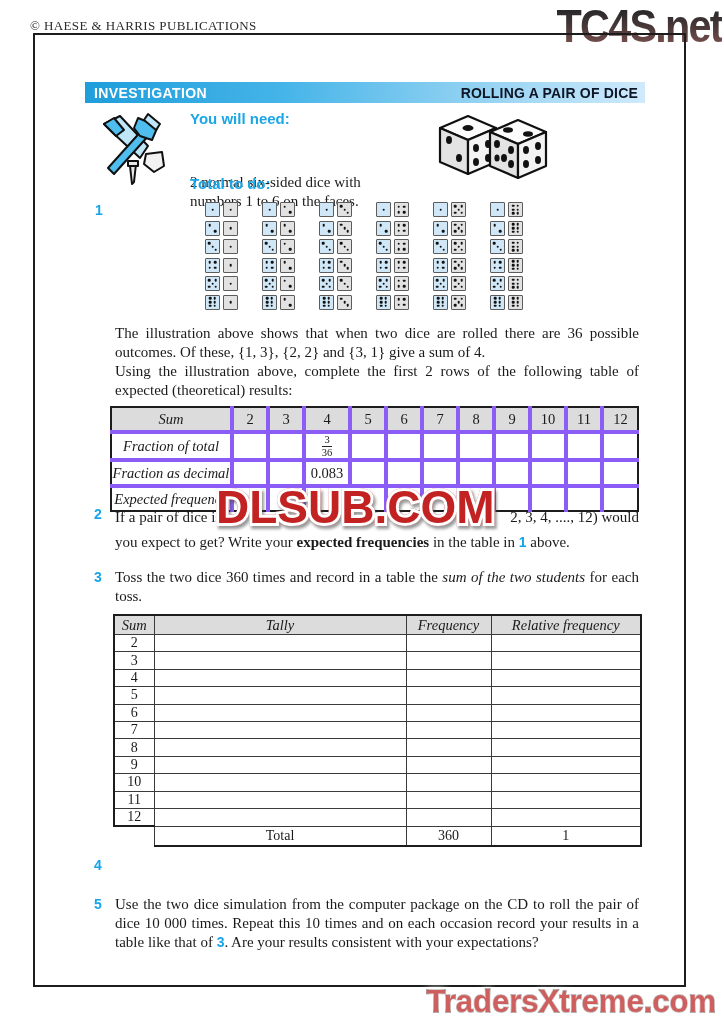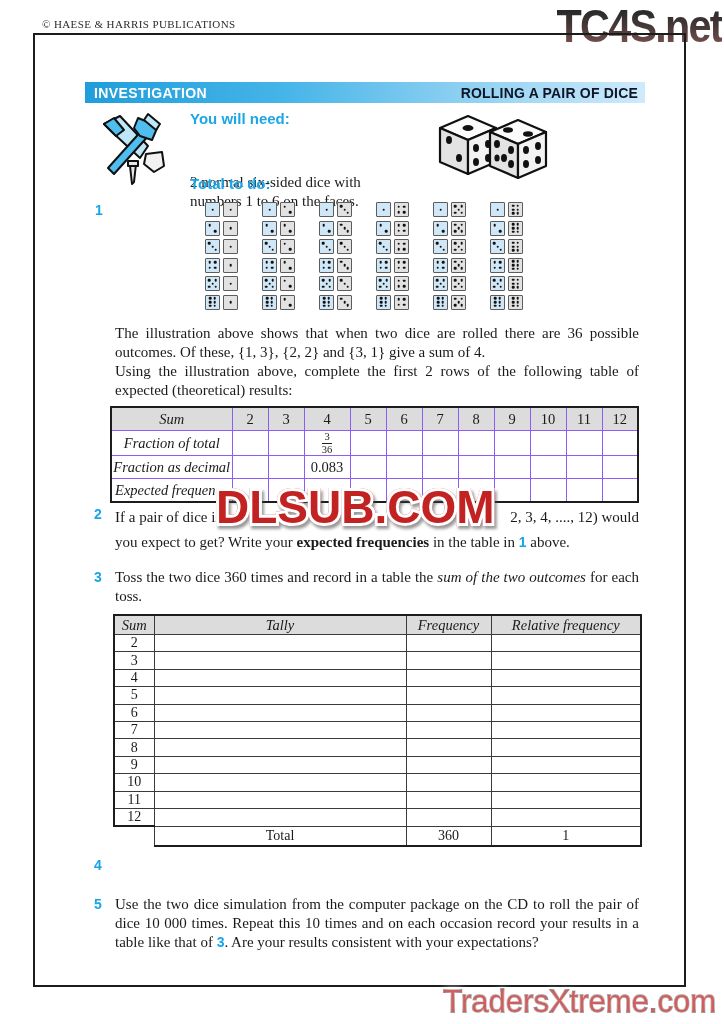"© HAESE & HARRIS PUBLICATIONS" #copyright { font-size: 11px -> 13px; margin-left: 12px -> none }
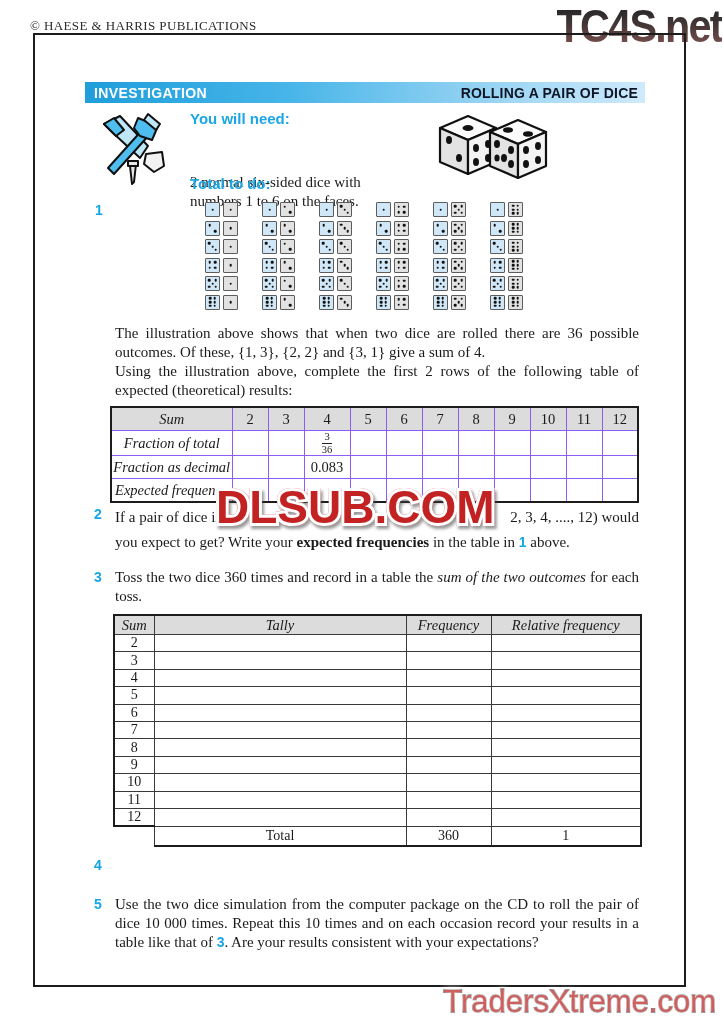"Fraction of total" #table1 td { border: 1px solid #8b5cf6 -> 4px solid #8b5cf6 }
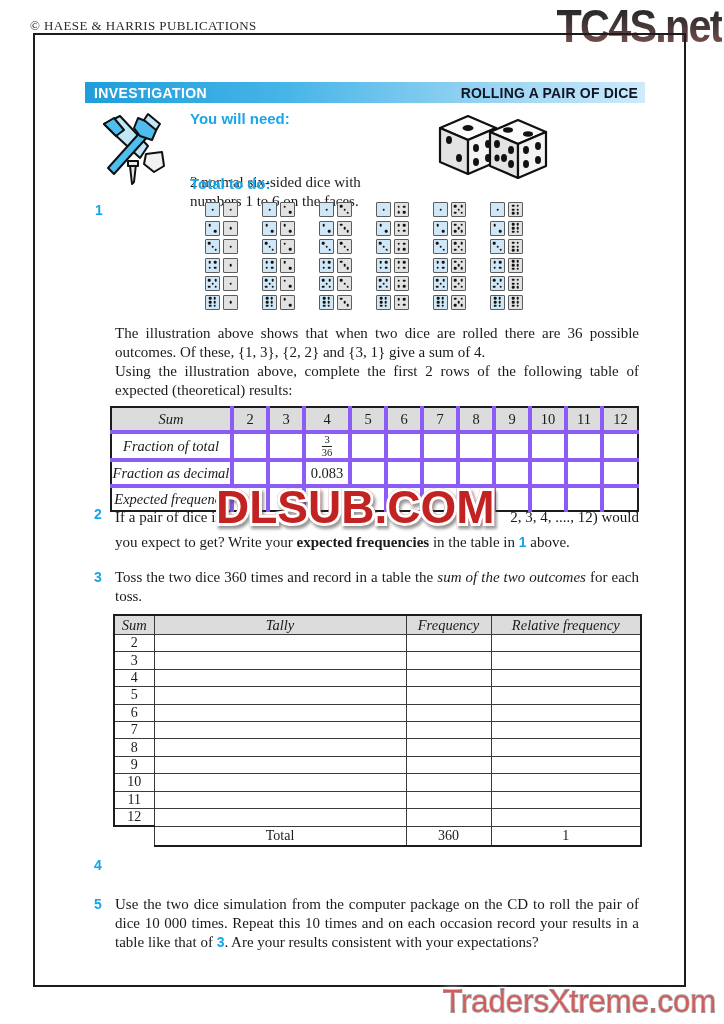"sum of the two outcomes" span.ital { text: outcomes -> students }
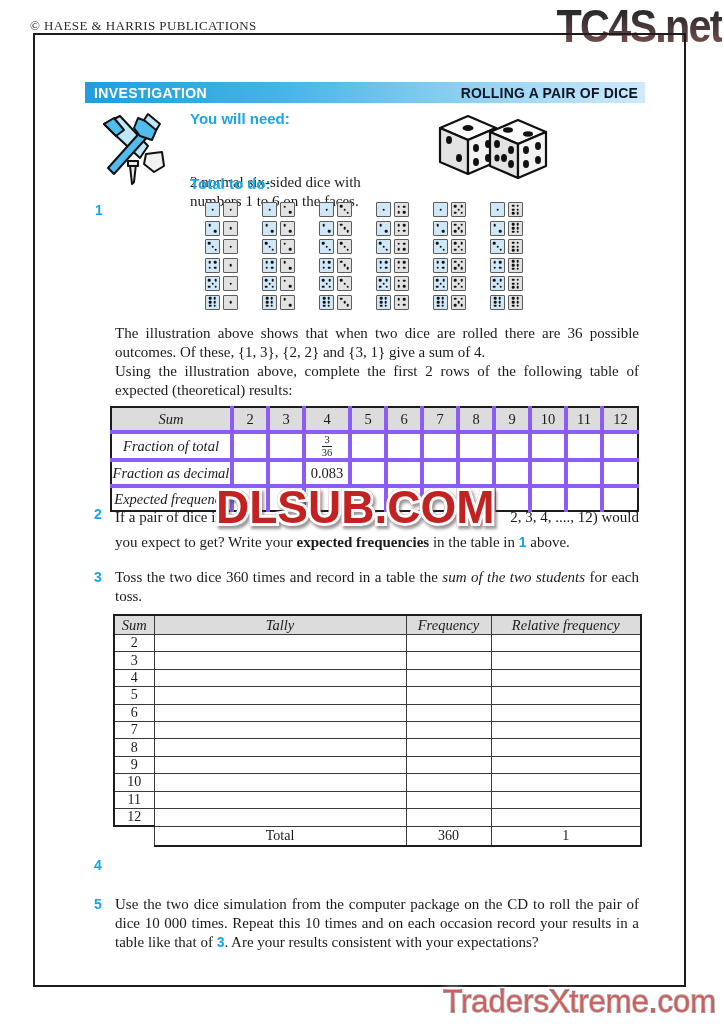"TradersXtreme.com" #wm-bottom { font-weight: 400 -> 700 }
